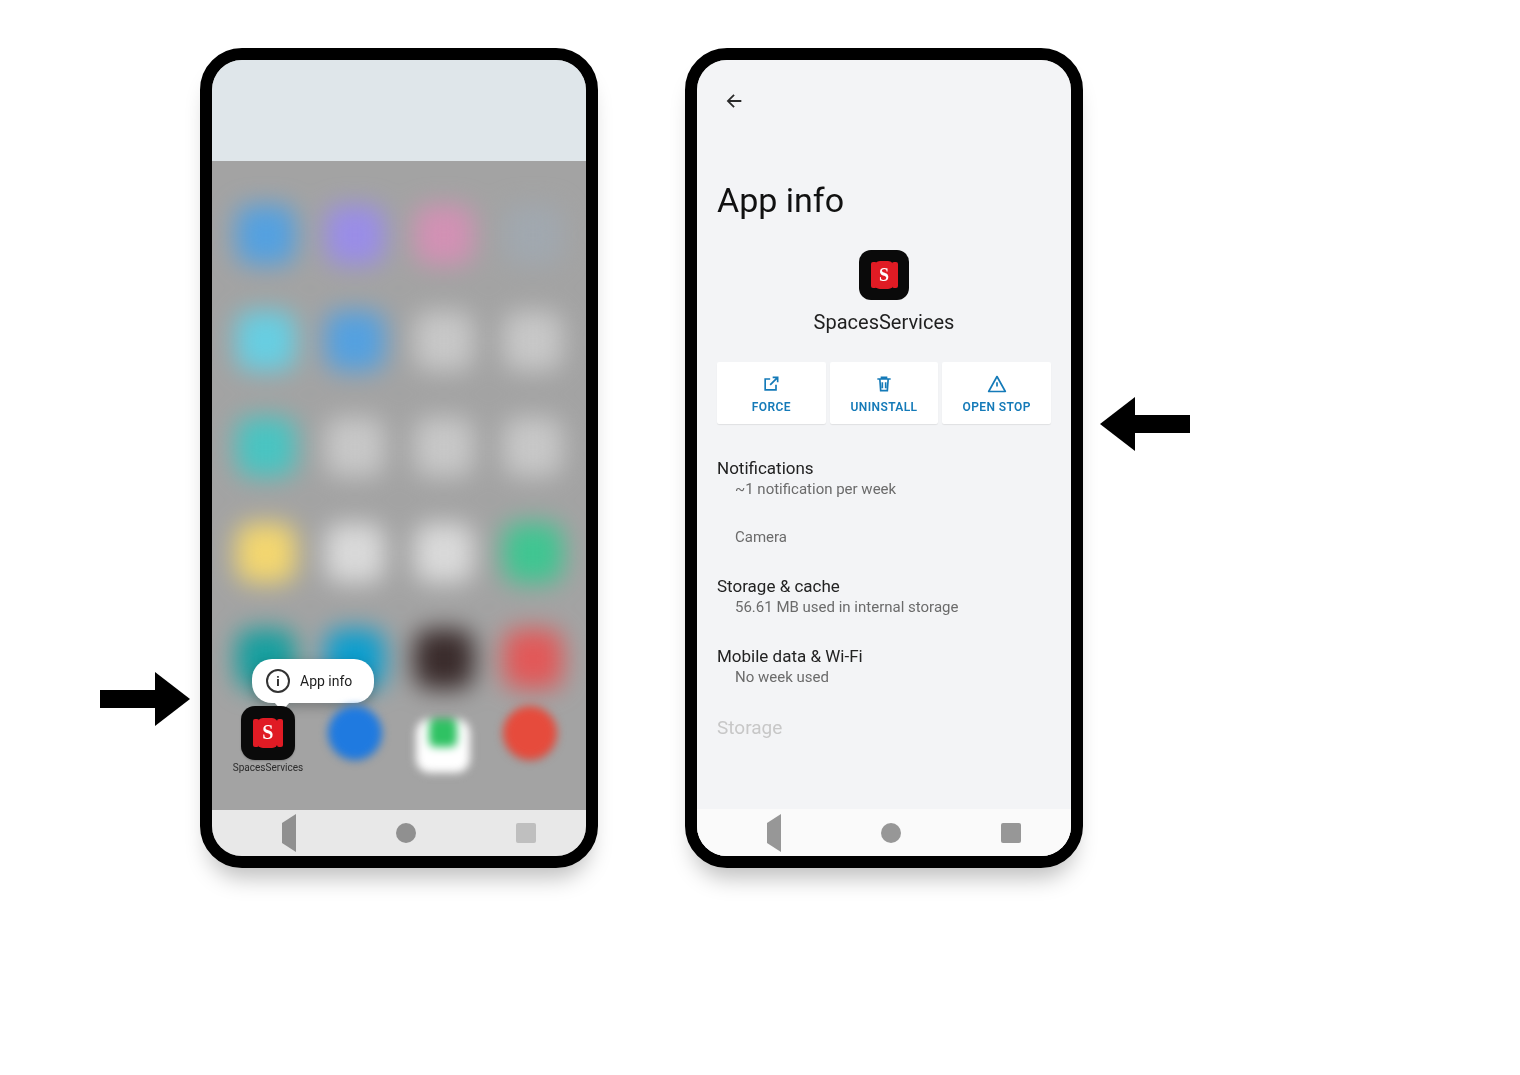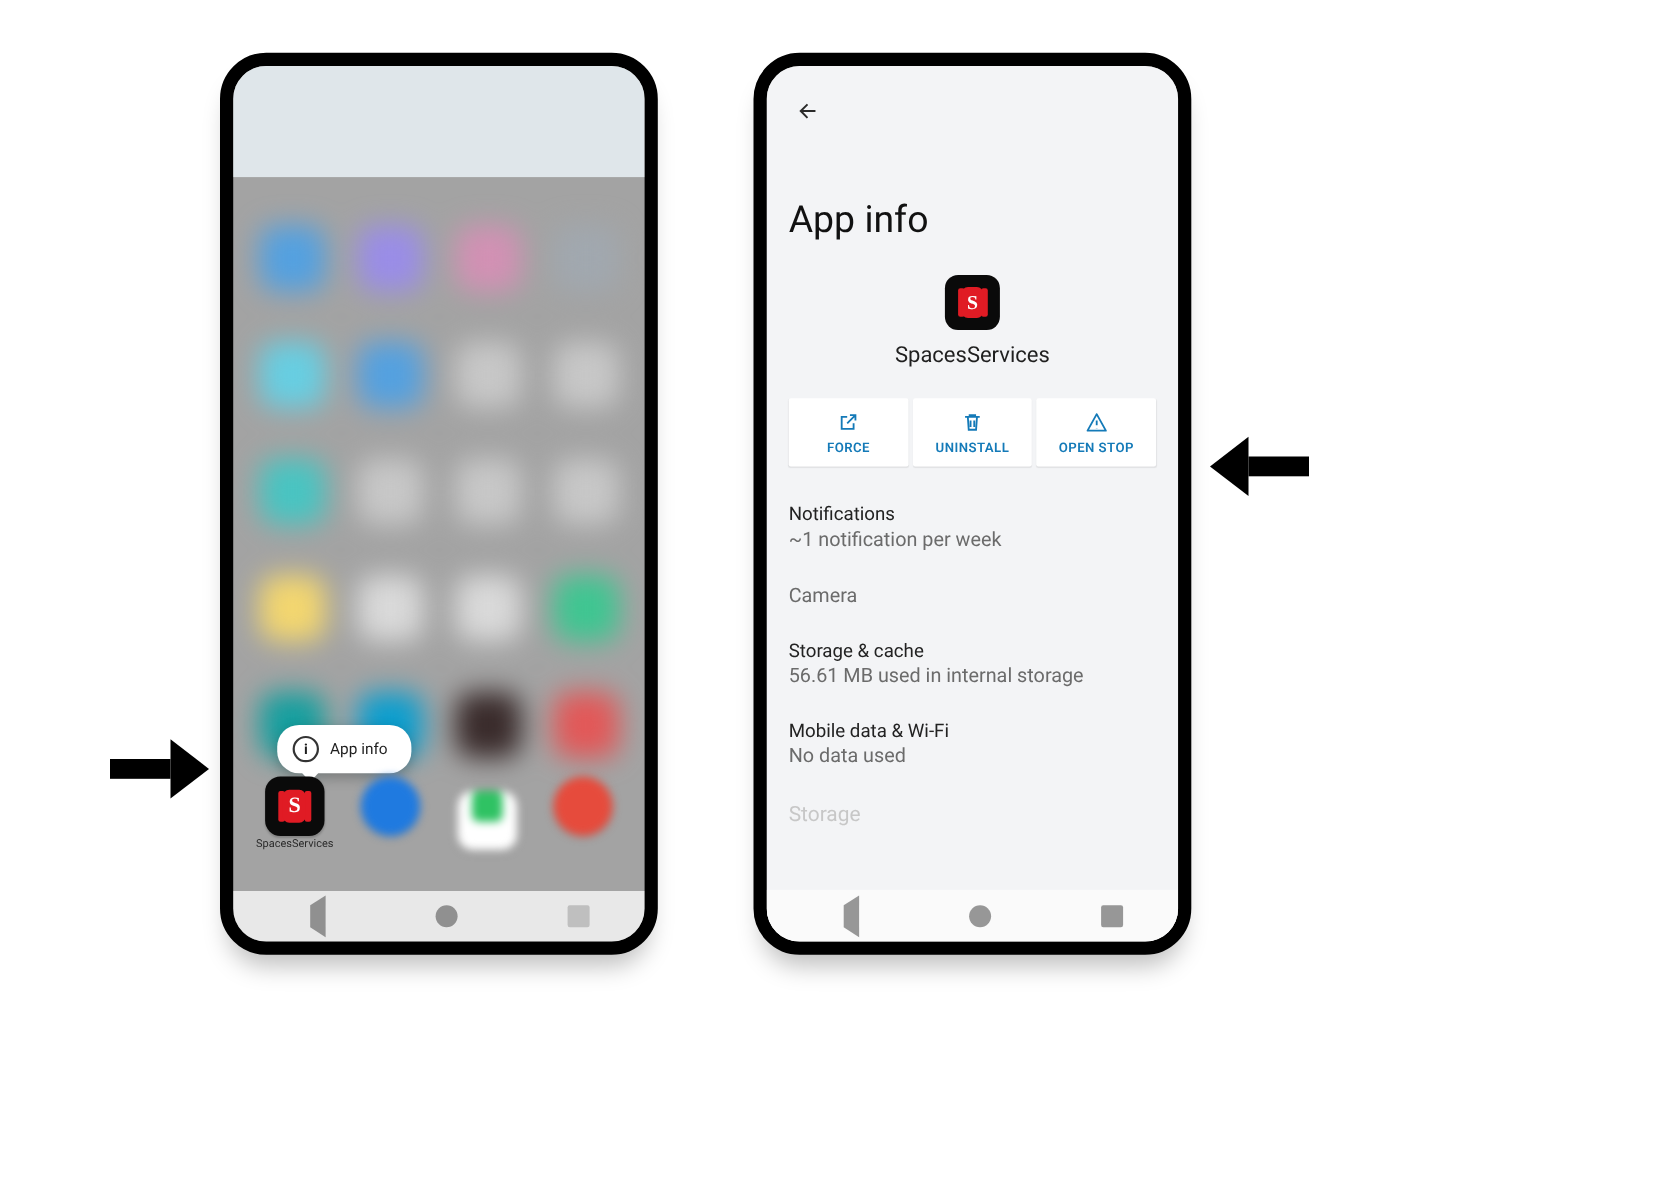"~1 notification per week" .setting-item .si-sub { font-size: 18px -> 15px; margin-left: none -> 18px }
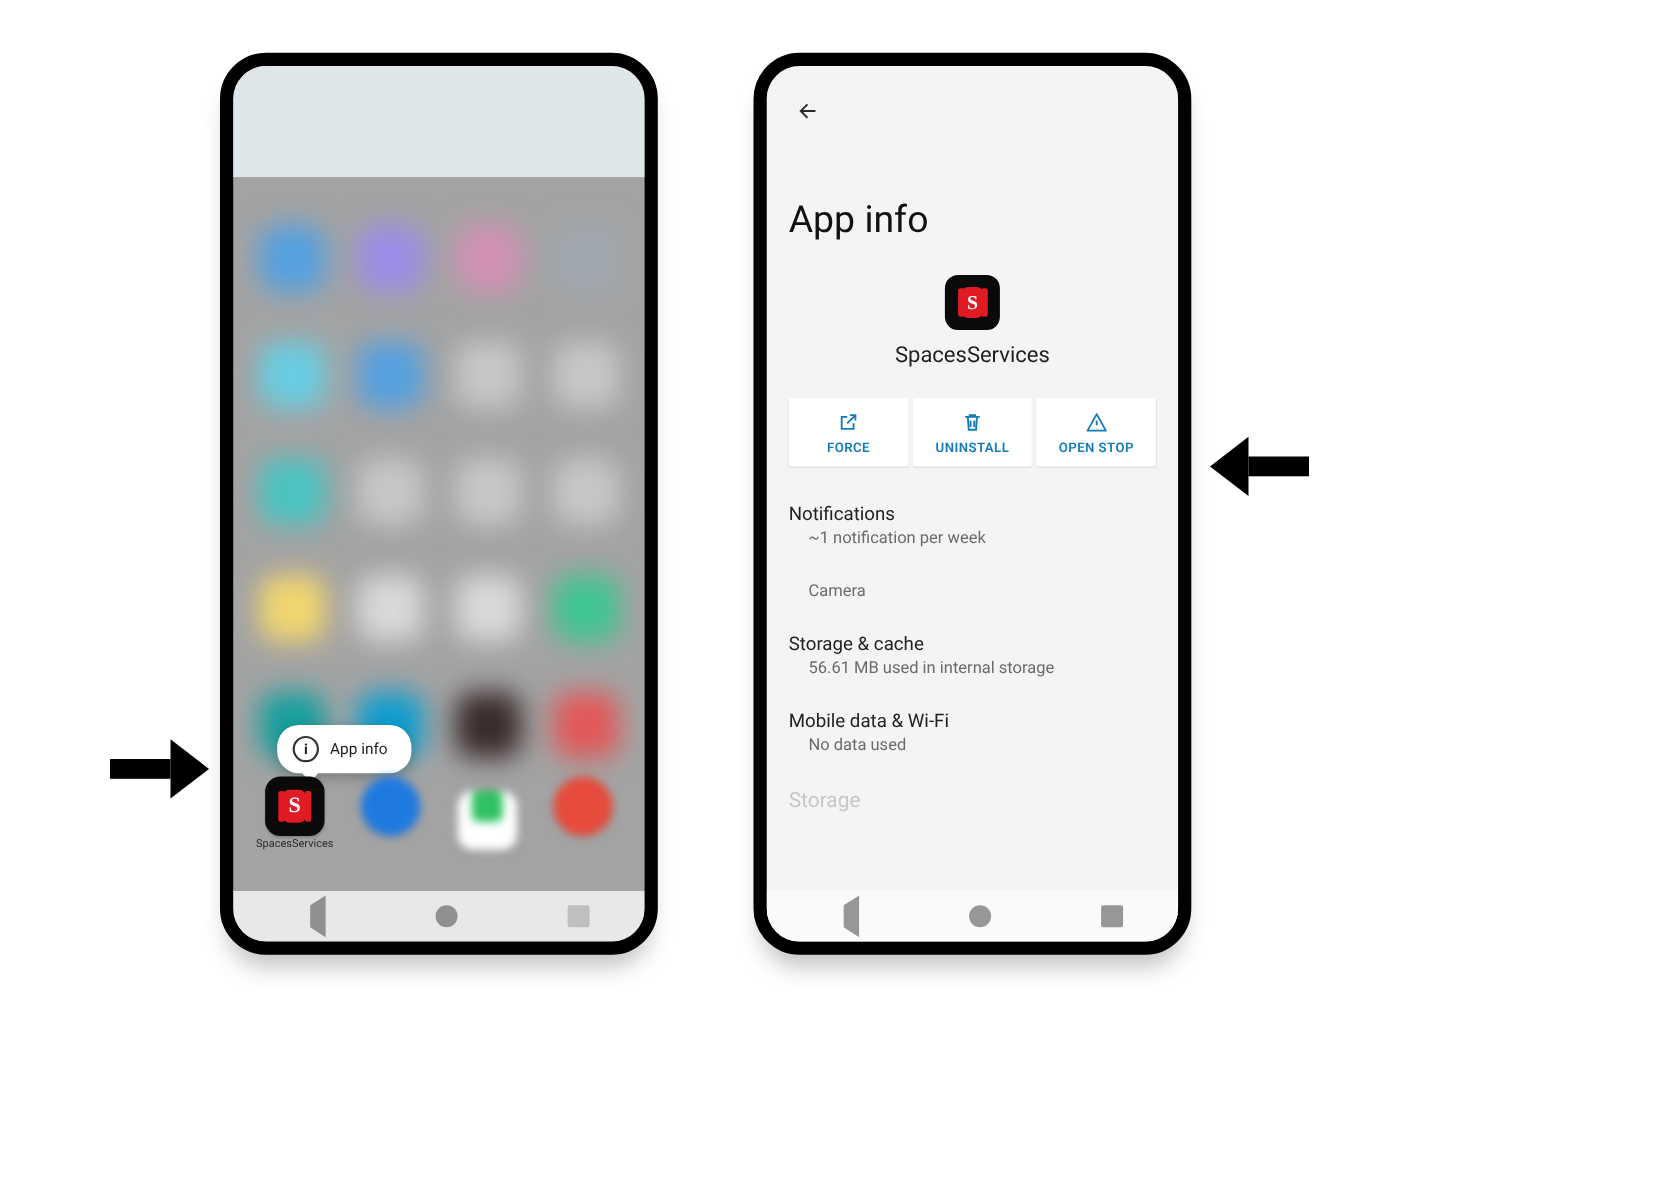"No data used" div.si-sub { text: data -> week }
